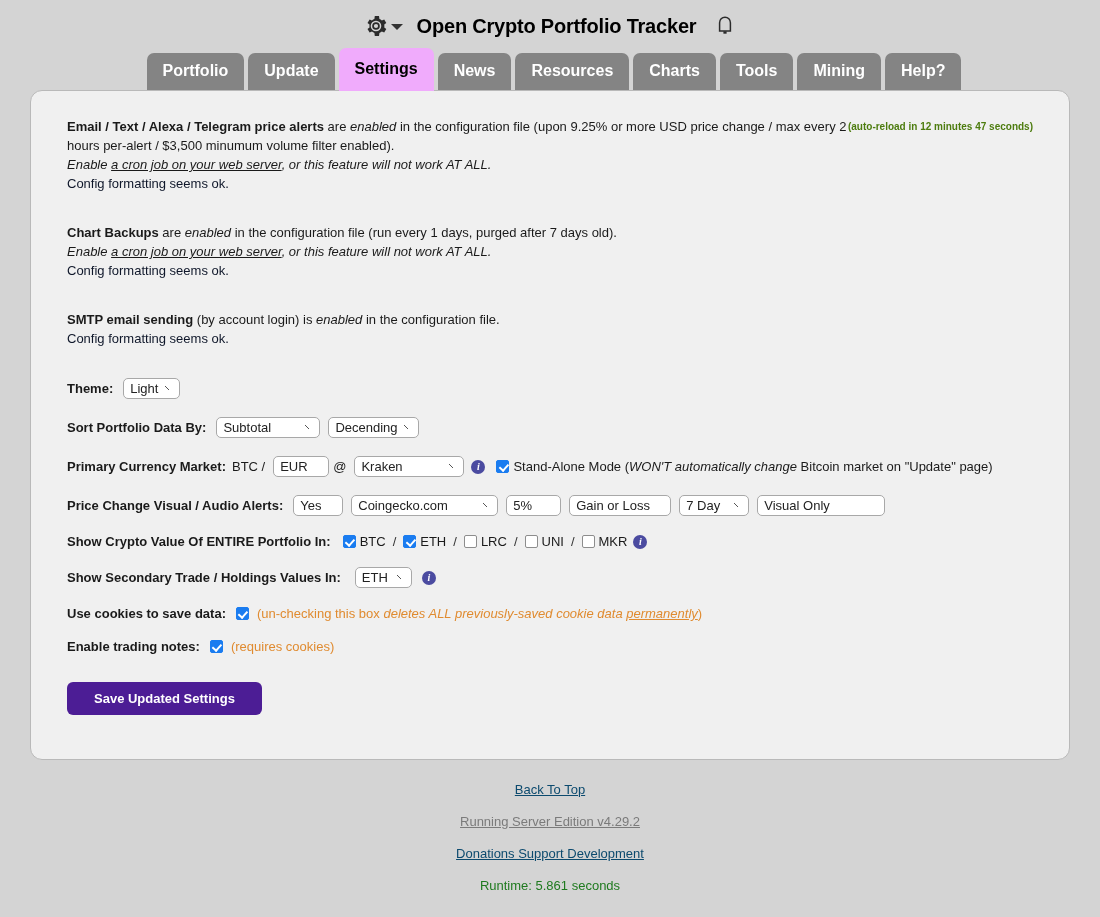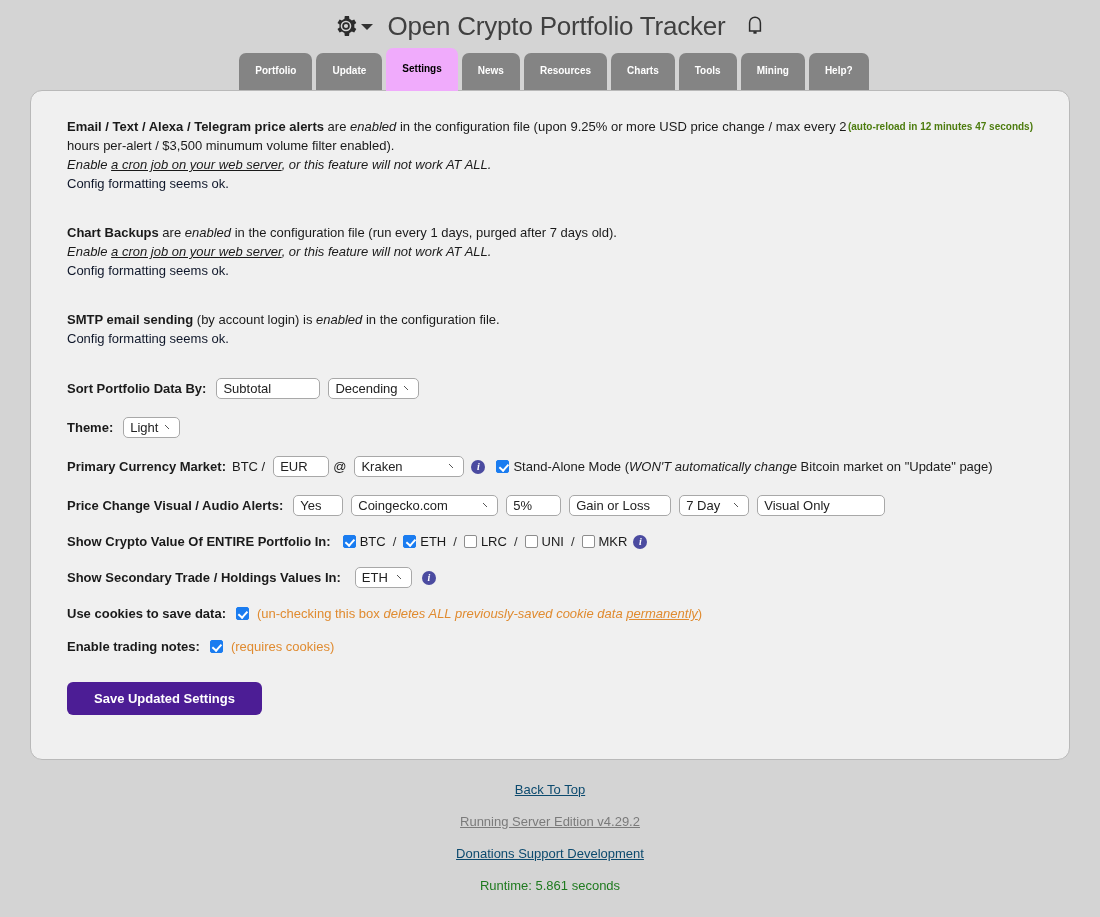"Open Crypto Portfolio Tracker" .app-title { color: #404040 -> #000000; font-size: 26px -> 20px; font-weight: normal -> bold }
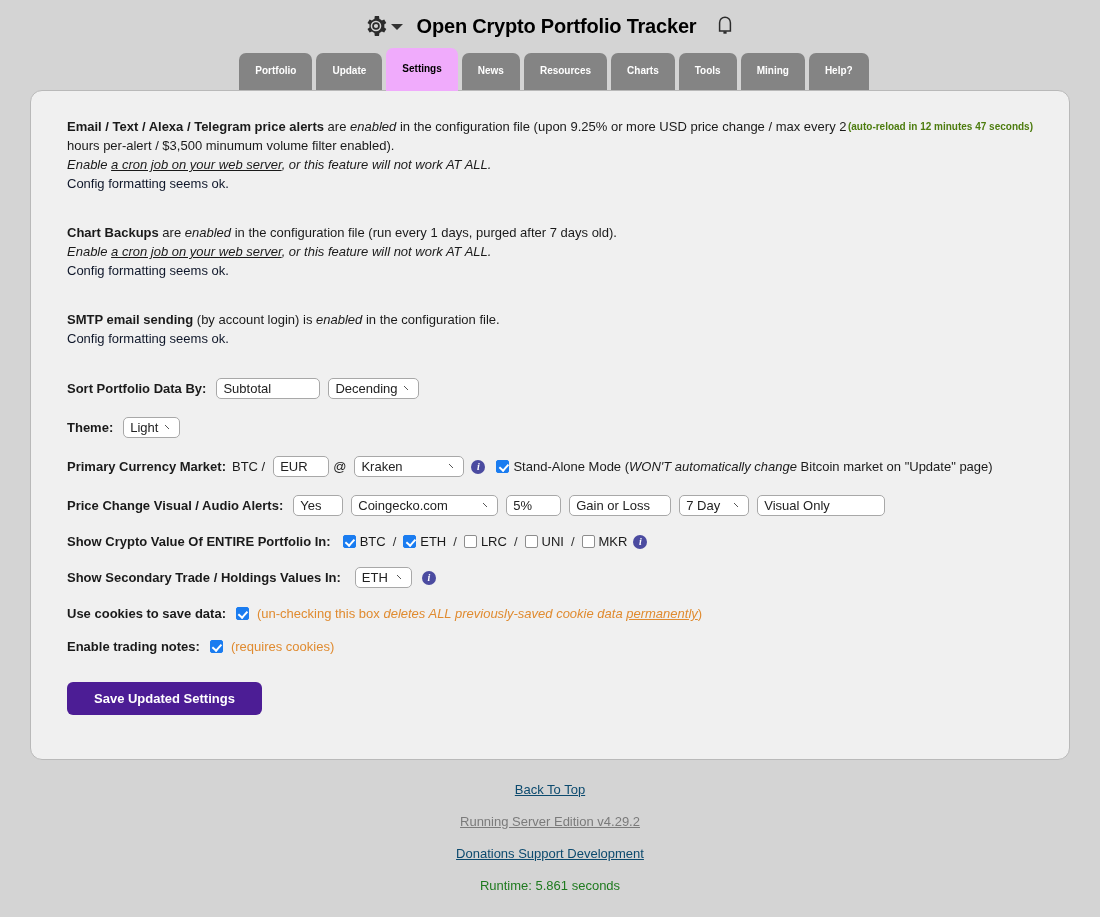"Portfolio" .tab { font-size: 10px -> 16px }
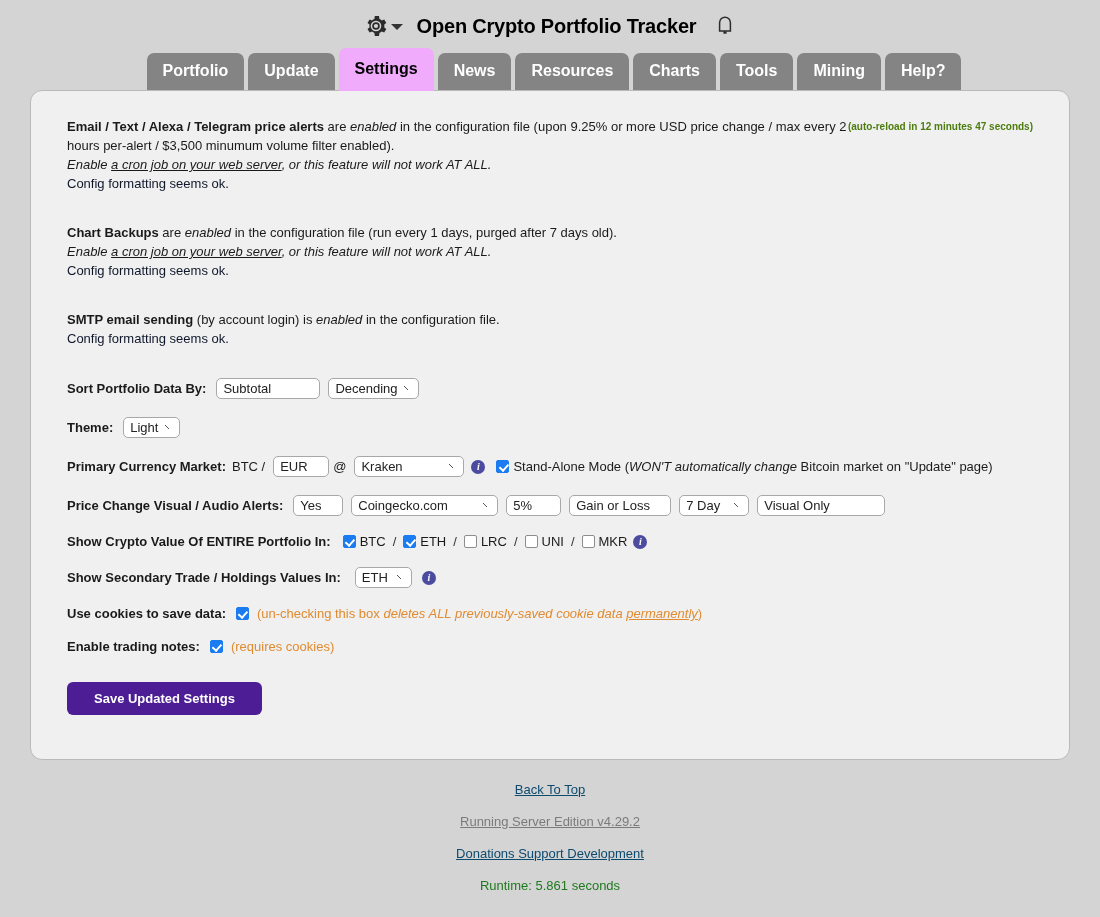"Sort Portfolio Data By:" div.row { order: before "Theme:" -> after "Theme:" }
